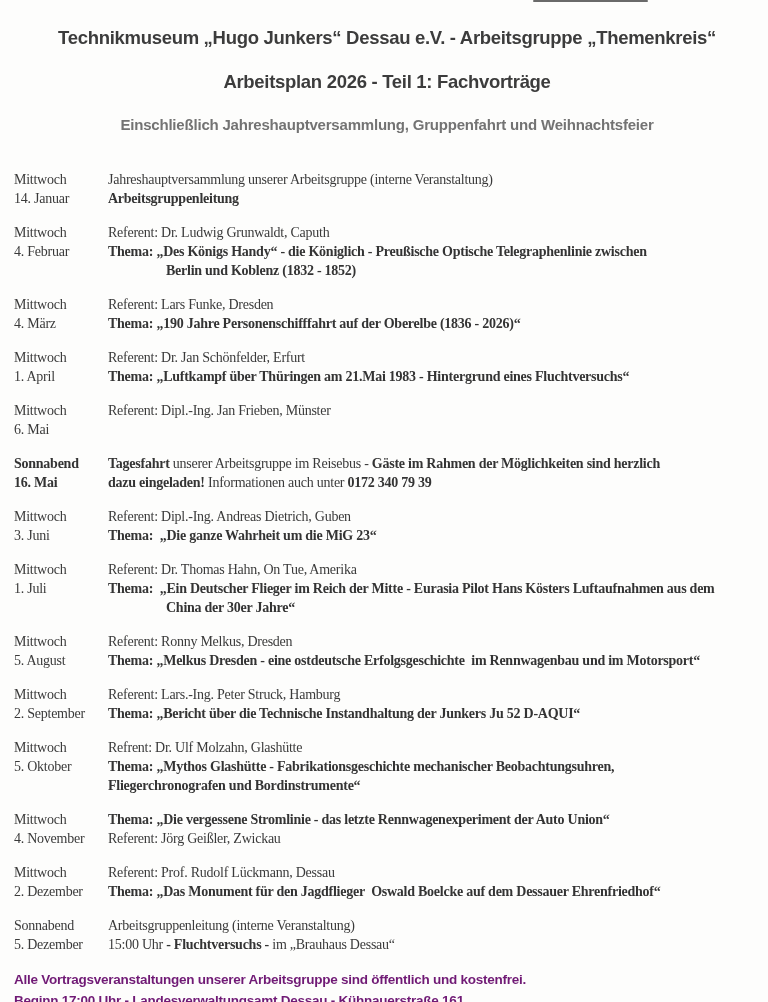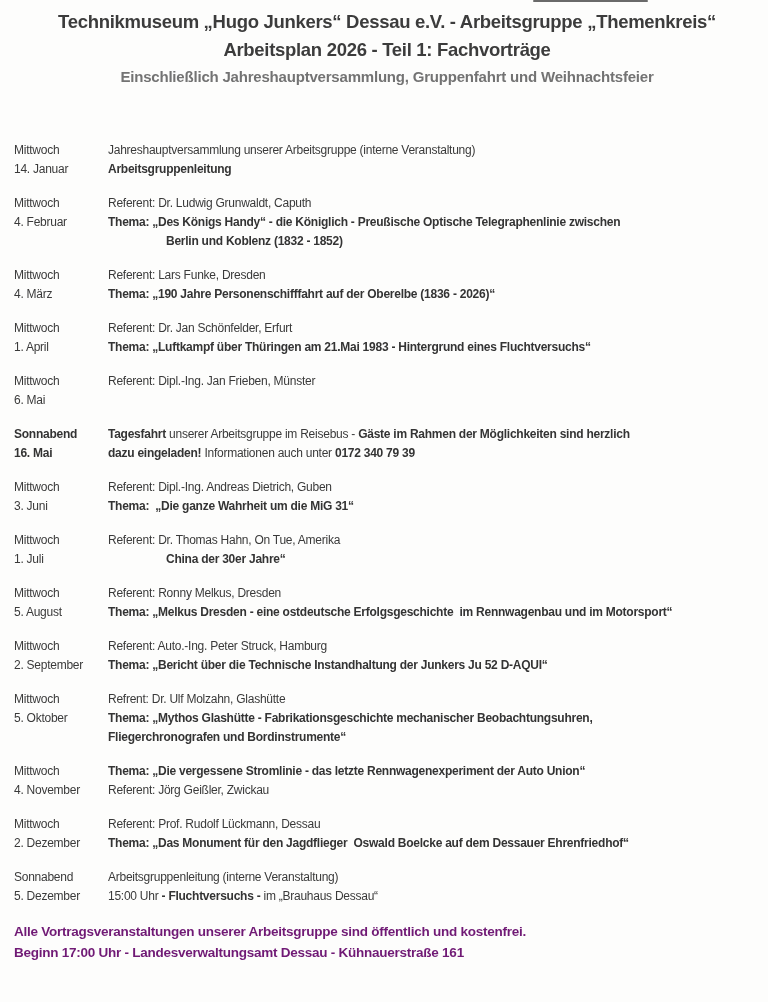"Technikmuseum „Hugo Junkers“ Dessau e.V." .title-line { margin: 0 -> 16px }
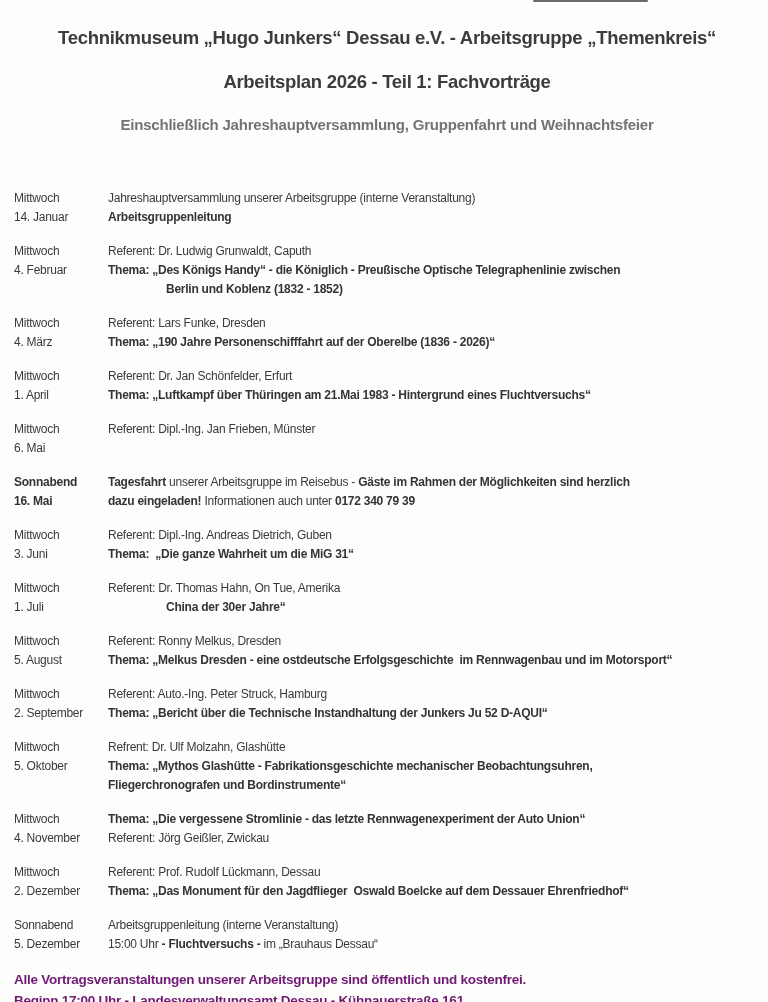"Mittwoch" .schedule { font-family: none -> Liberation Serif, serif; font-size: 12px -> 14px; margin-top: 51px -> 32px }
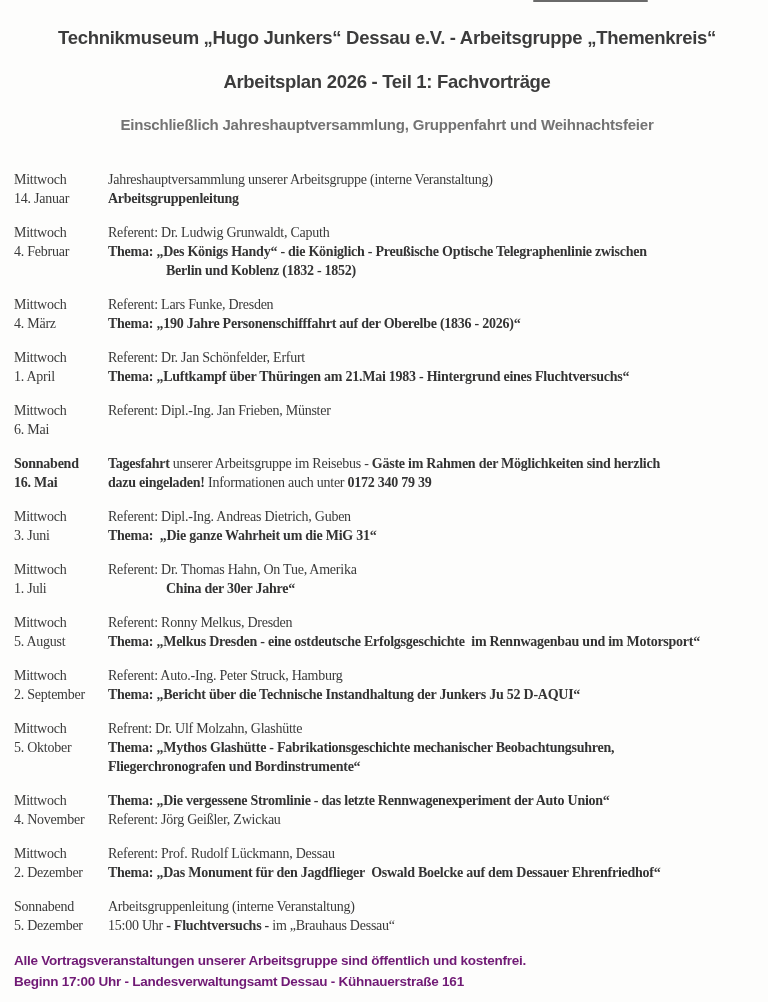"Thema: „Die ganze Wahrheit um" span.b { text: 31 -> 23 }
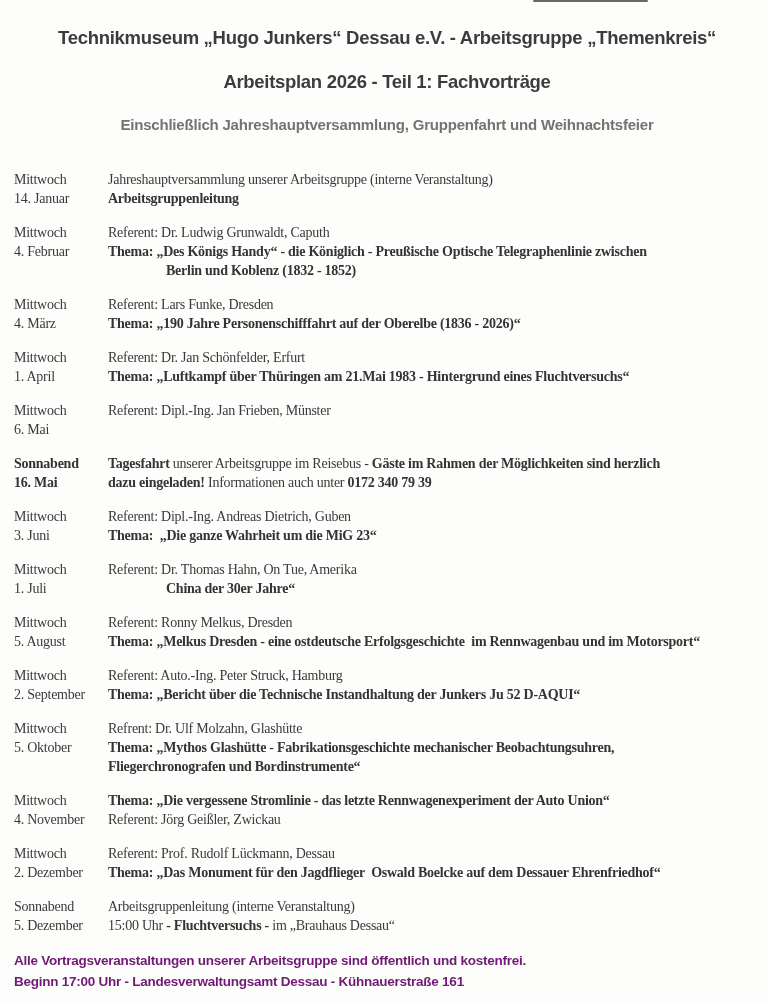"Thema: „Ein Deutscher Flieger im" div.line { html: none -> <div><span>Thema: „Ein Deutscher Flieger im Reich der Mitte - Eurasia Pilot Hans Kösters Luftaufnahmen aus dem</span></div> }
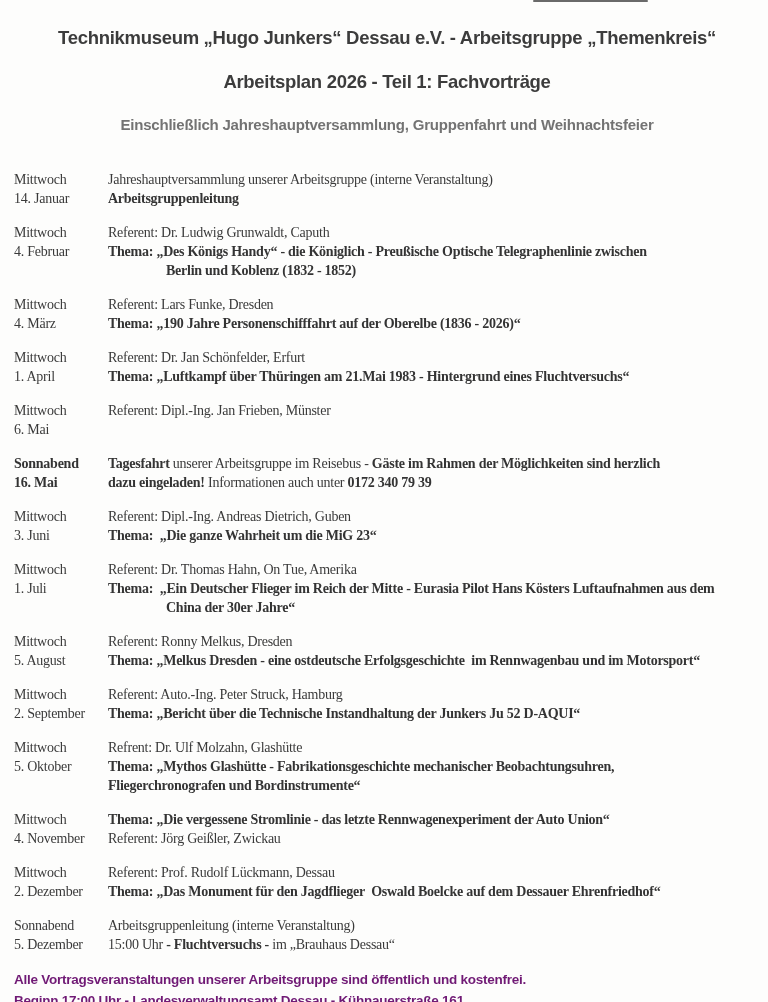"Referent: Auto.-Ing. Peter Struck," span { text: Auto.-Ing -> Lars.-Ing }
